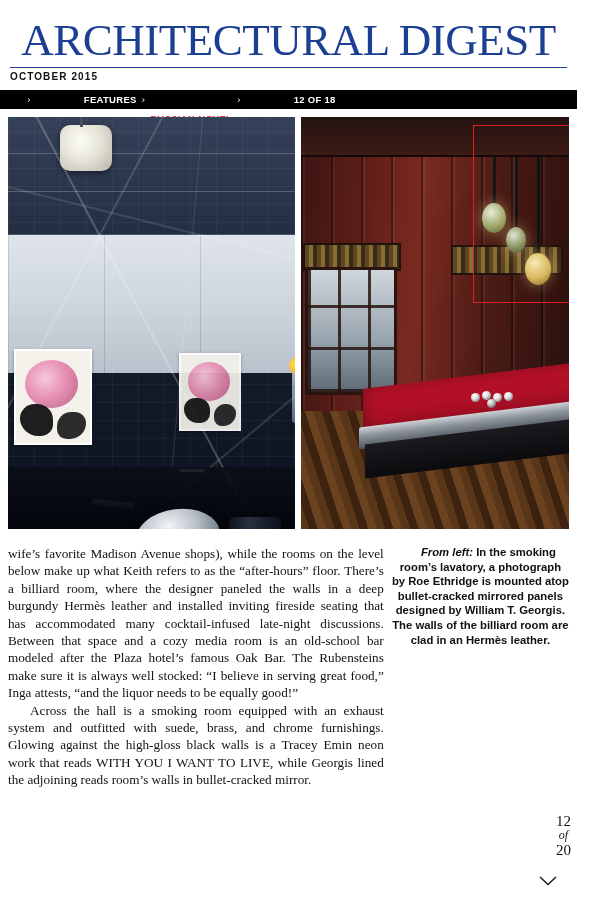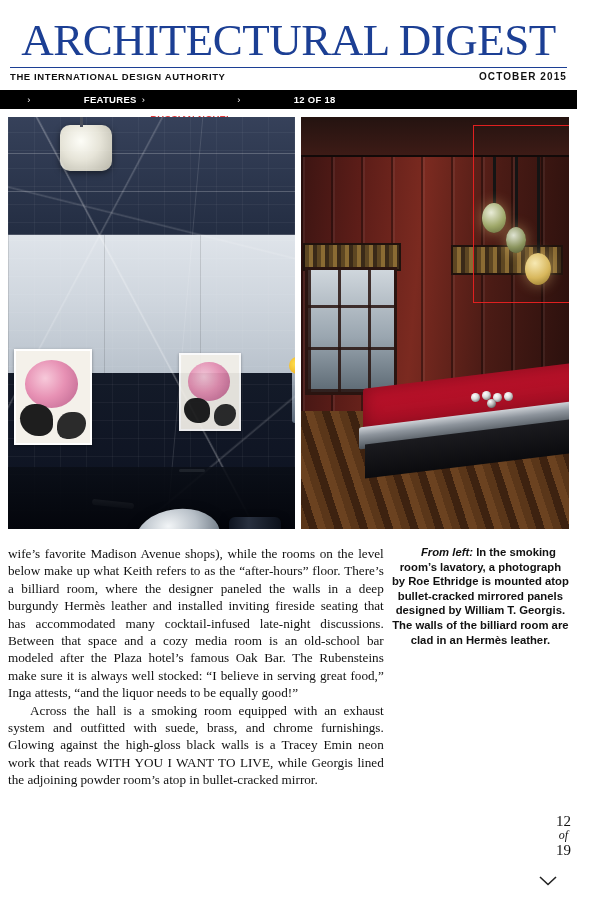"THE INTERNATIONAL DESIGN AUTHORITY" div.left { html: <div>THE INTERNATIONAL DESIGN AUTHORITY</div> -> none }
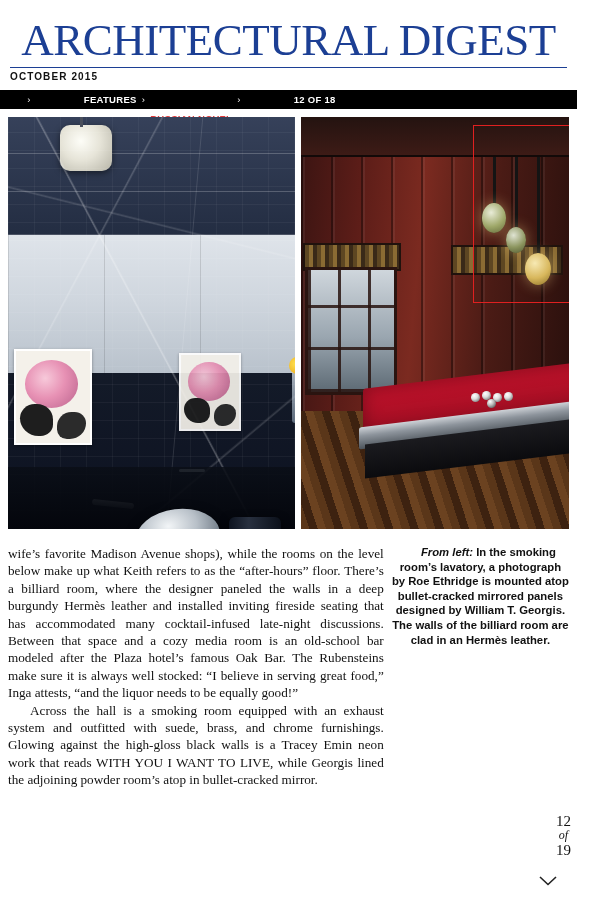", while Georgis lined the" span { text: powder room’s atop -> reads room’s walls }
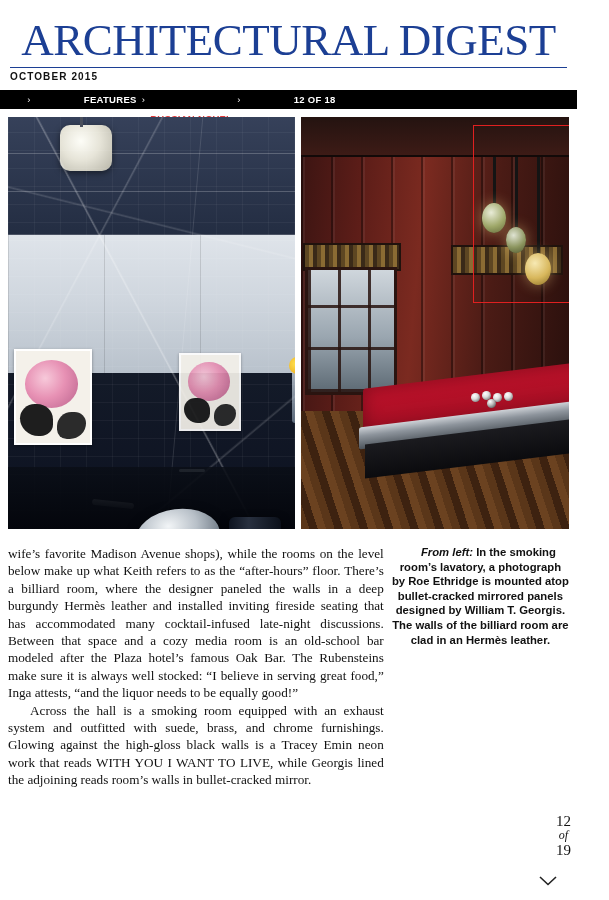"19" div.num { text: 19 -> 20 }
